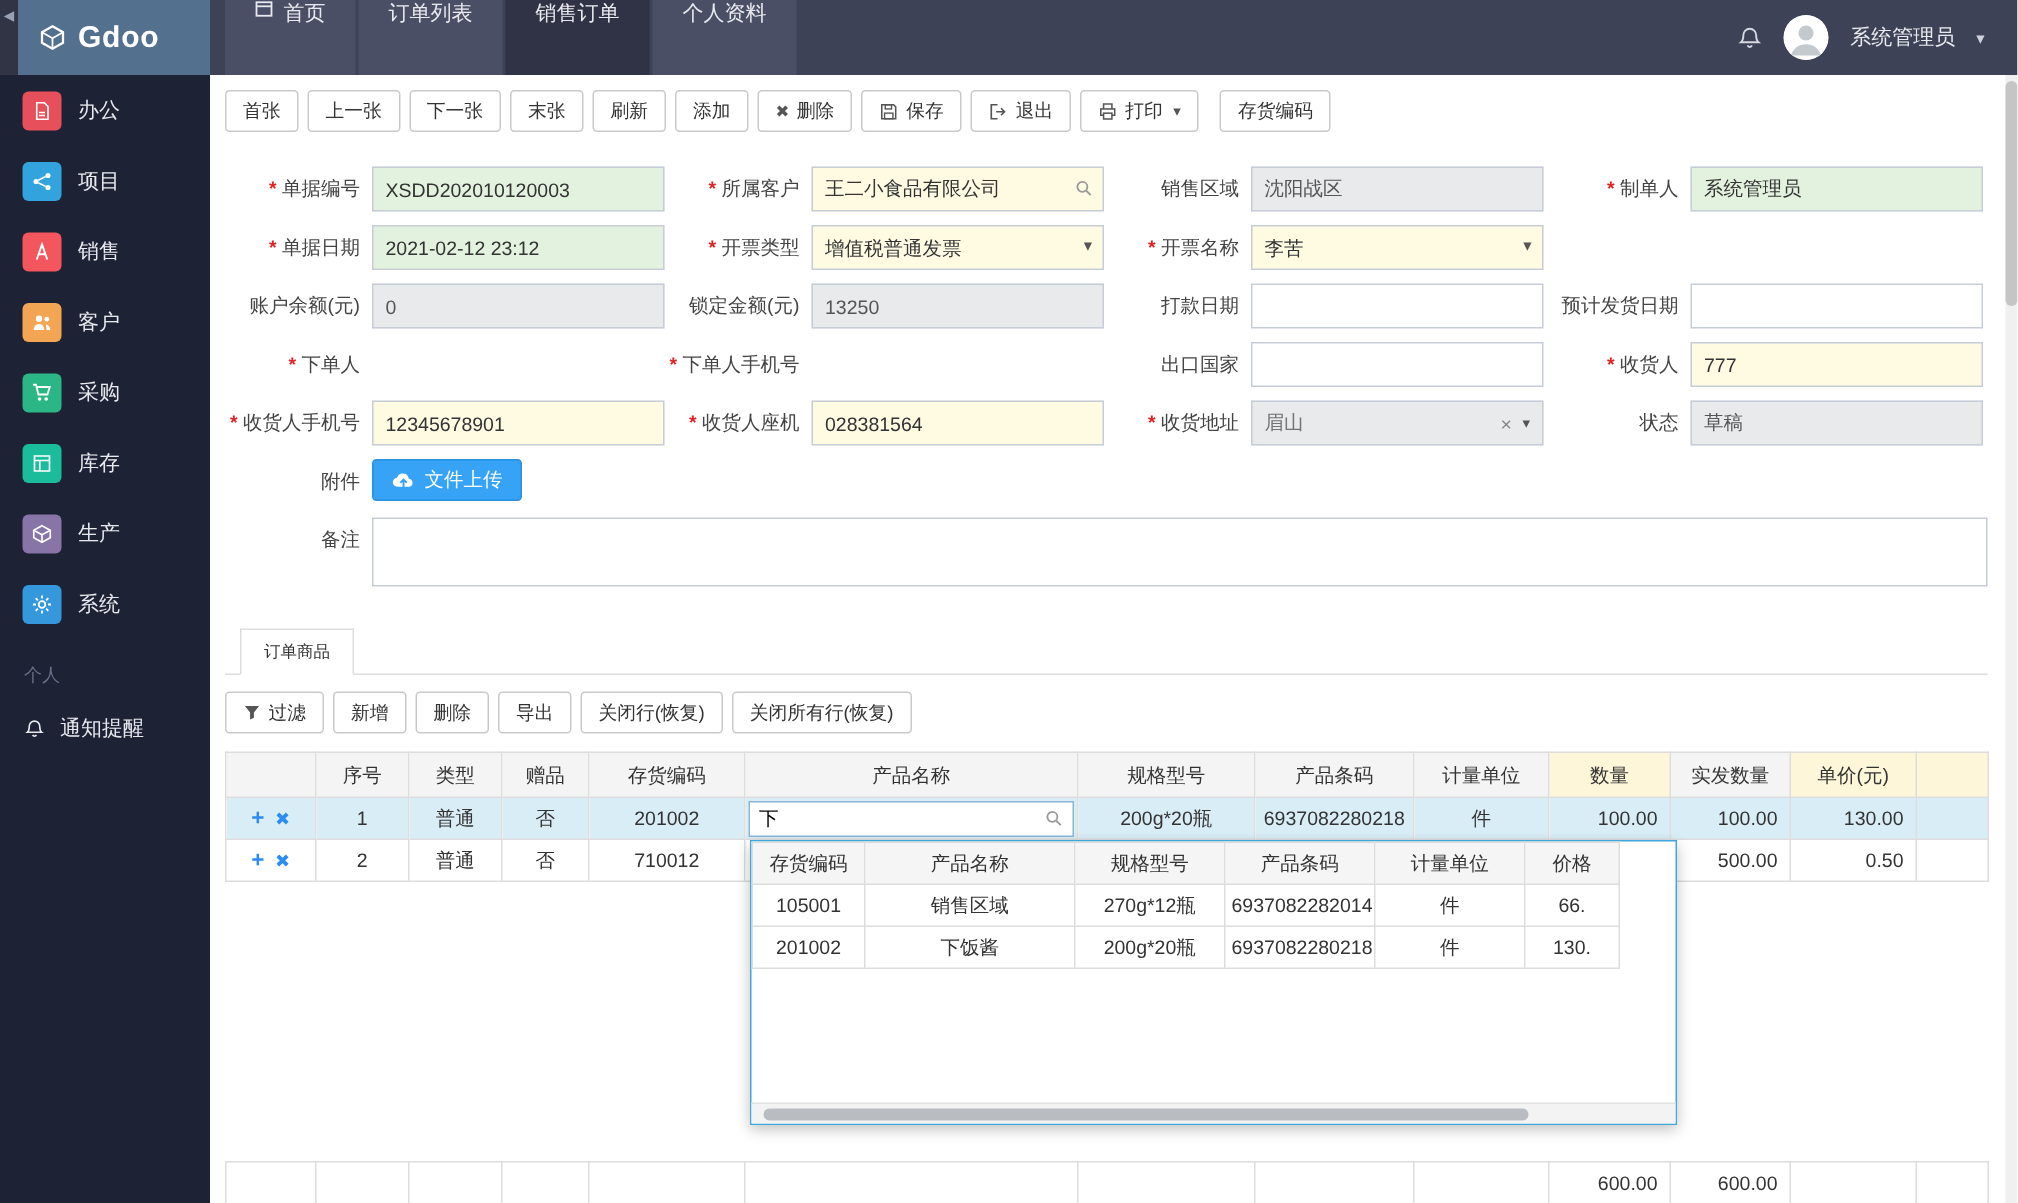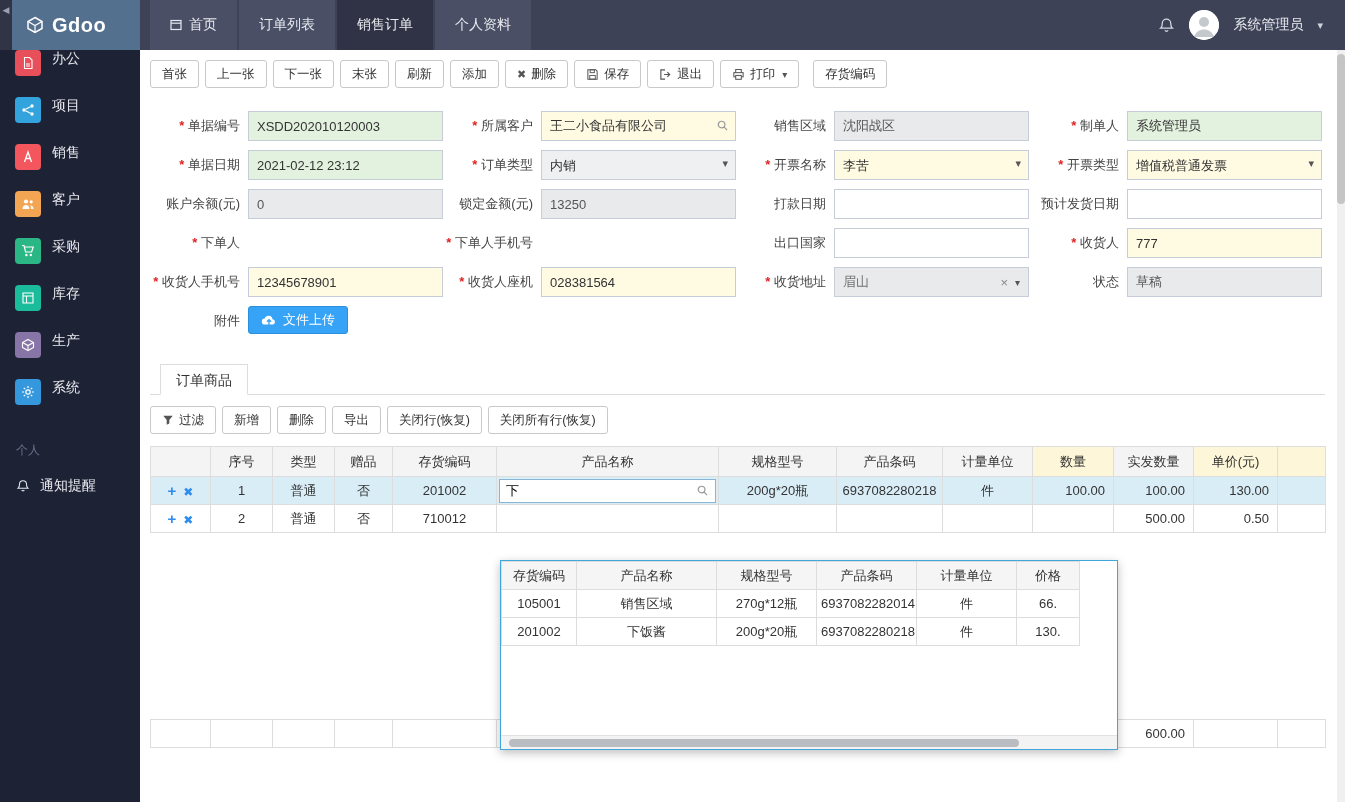"首页" .nav-tab { align-items: center -> flex-start }
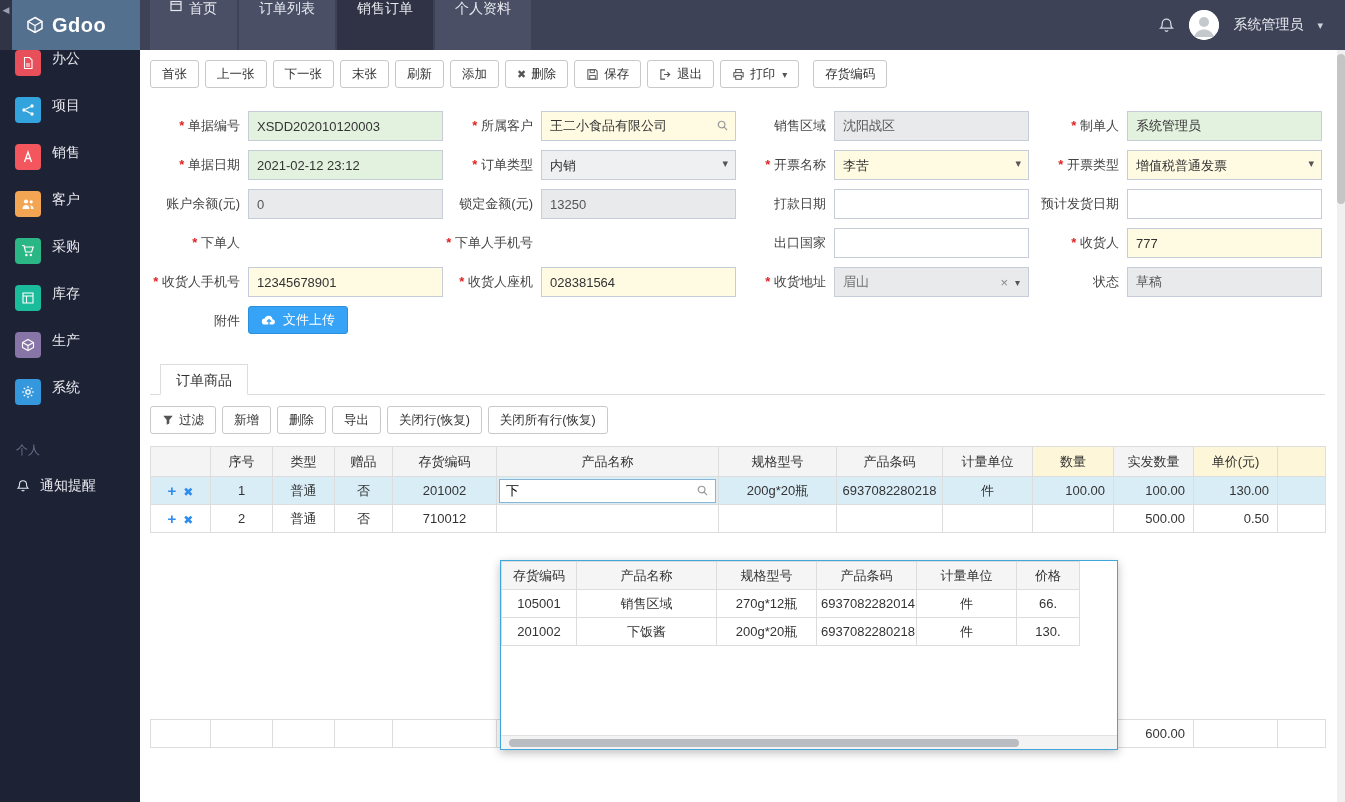"办公" .side-item { align-items: none -> center }
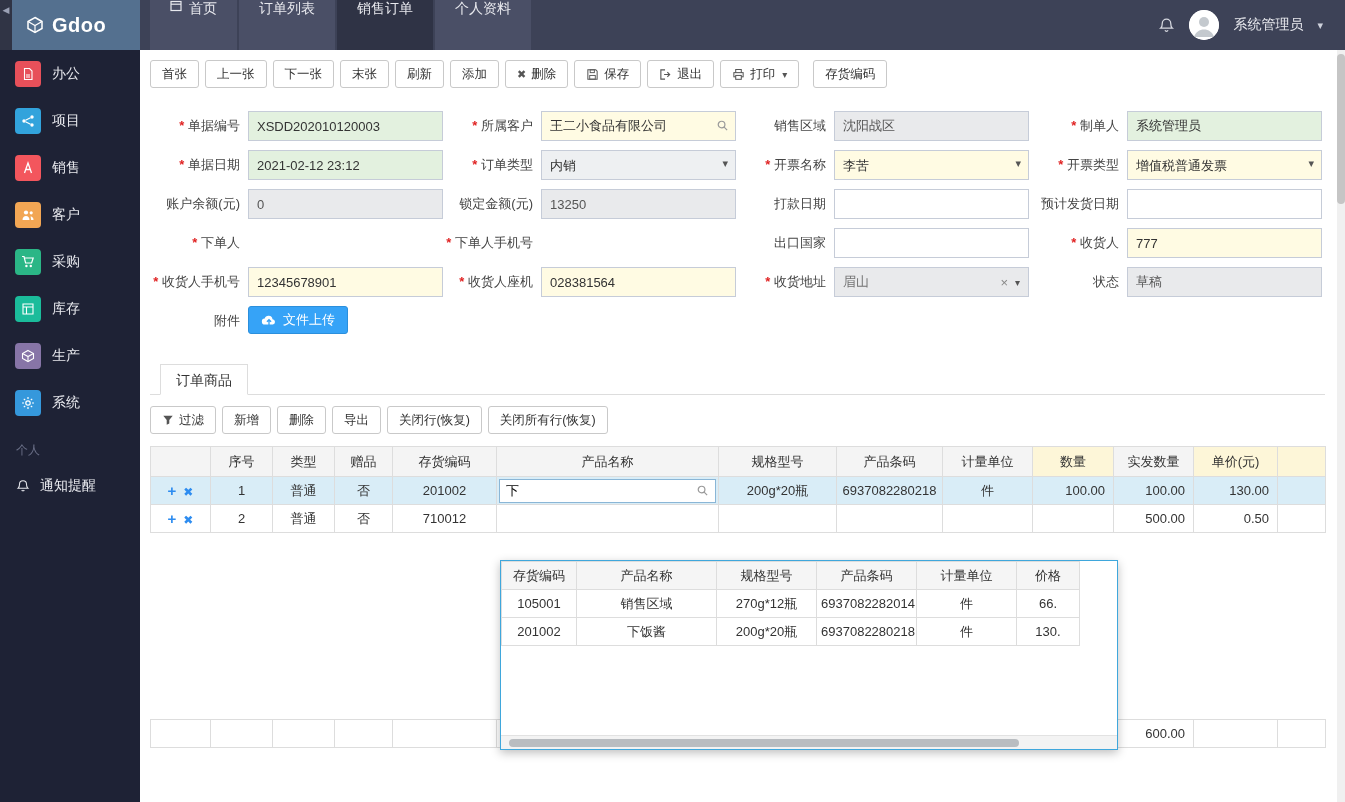"订单类型" div.fgroup { html: <div> <label>订单类型</label> <div><select><option>内销</option></select></div> </div> -> none }
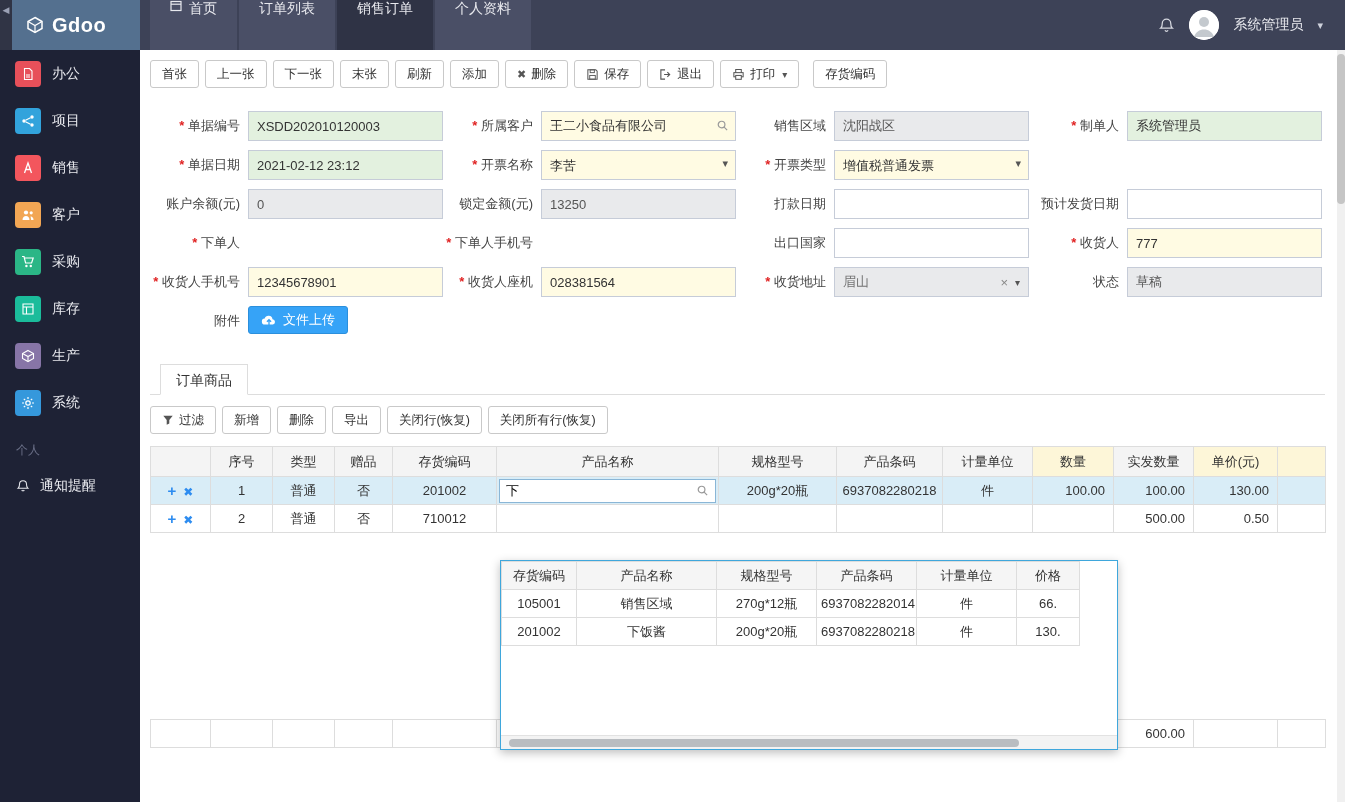"开票名称" div.fgroup { order: before "开票类型" -> after "开票类型" }
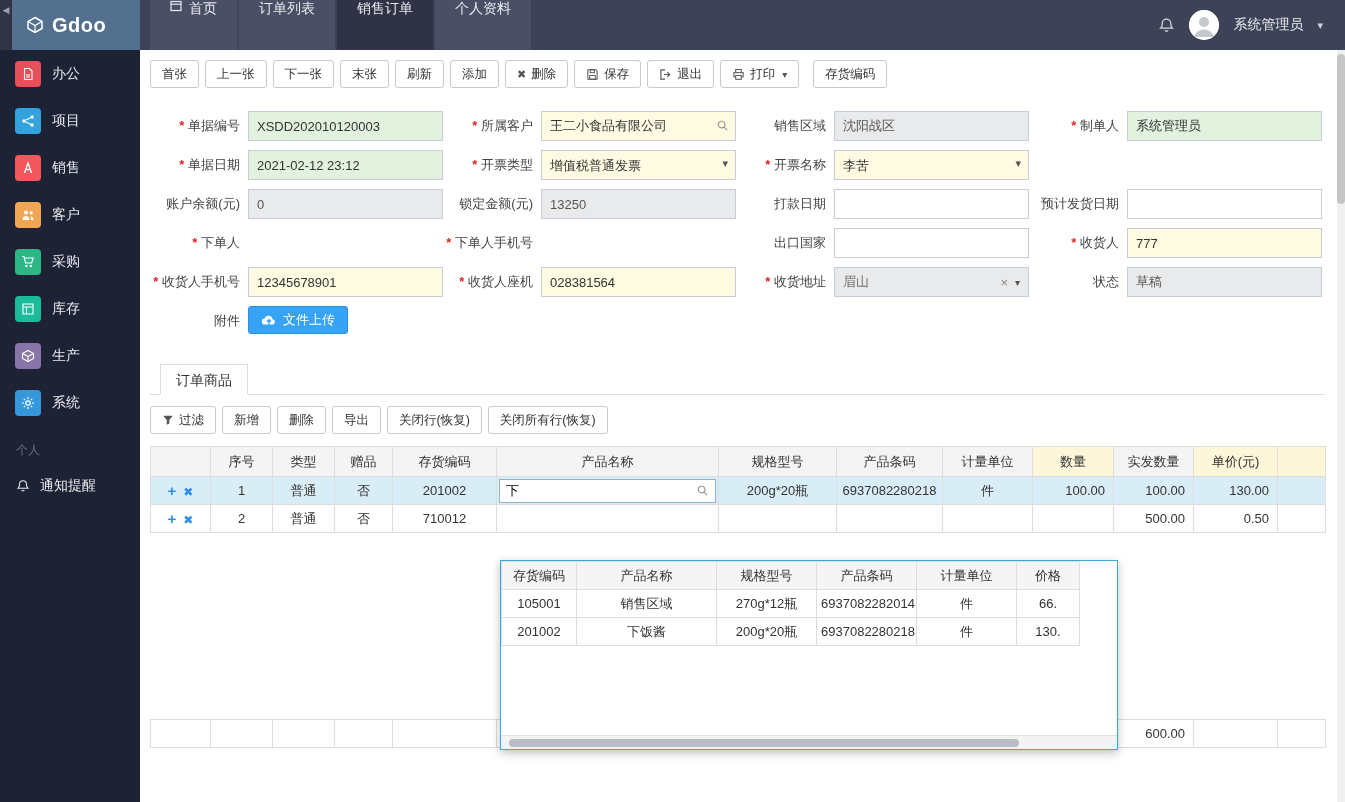"备注" div.frow { html: none -> <div> <div> <label>备注</label> <textarea></textarea> </div> </div> }
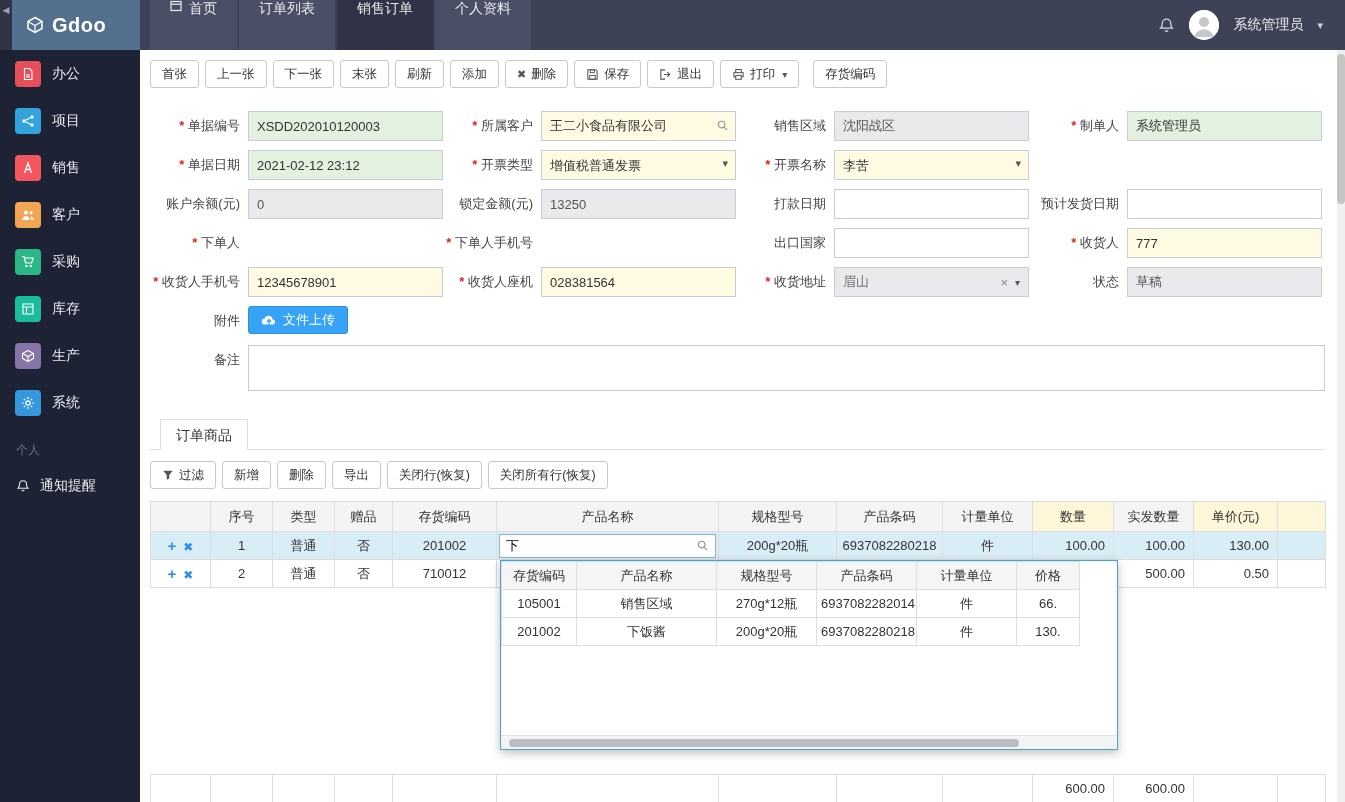"订单商品" .tab { font-size: 14px -> 11px }
